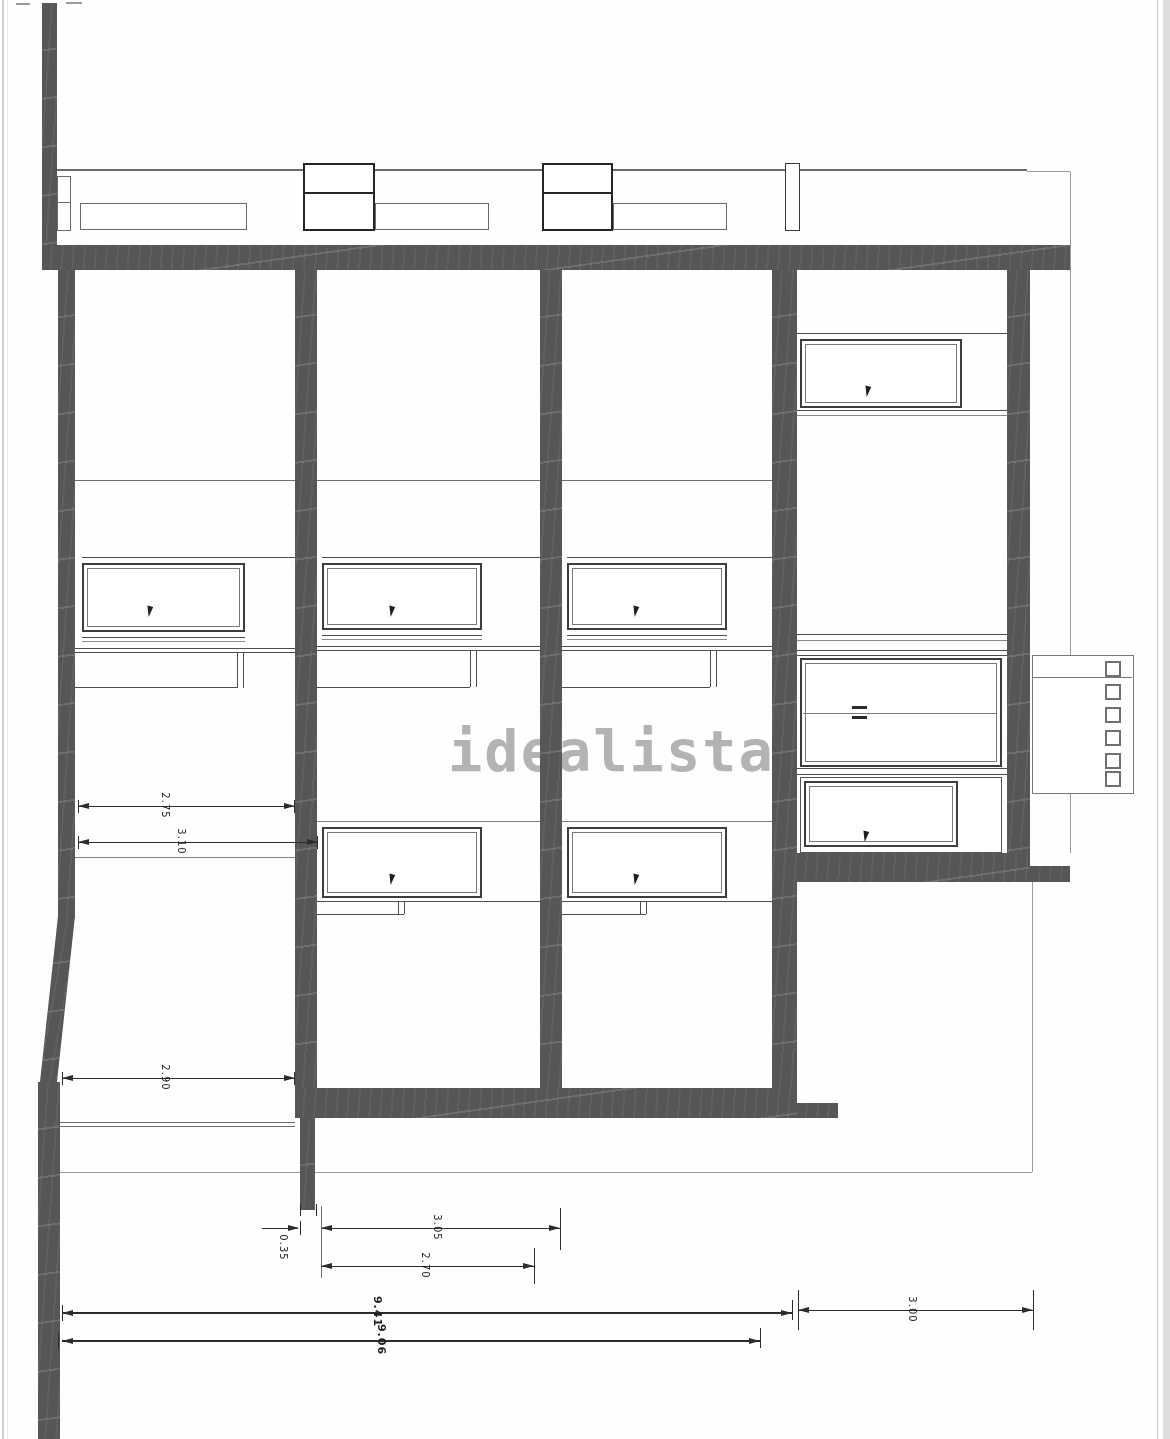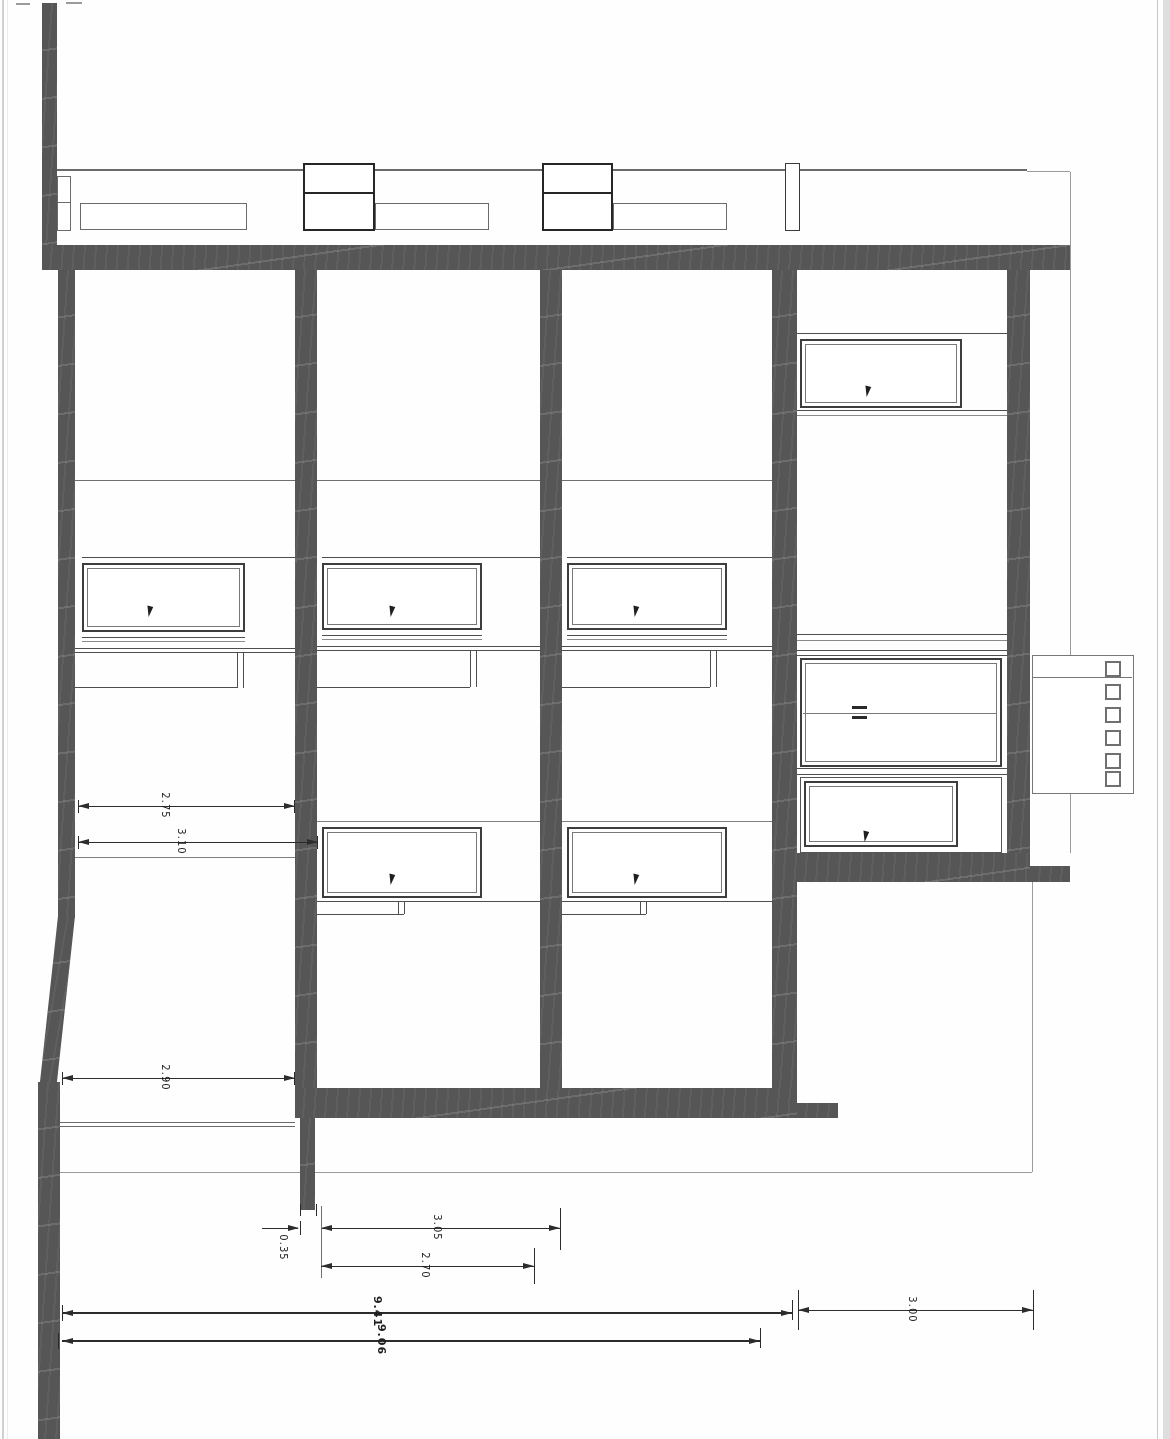"idealista" div.wm { html: none -> <div>idealista</div> }
